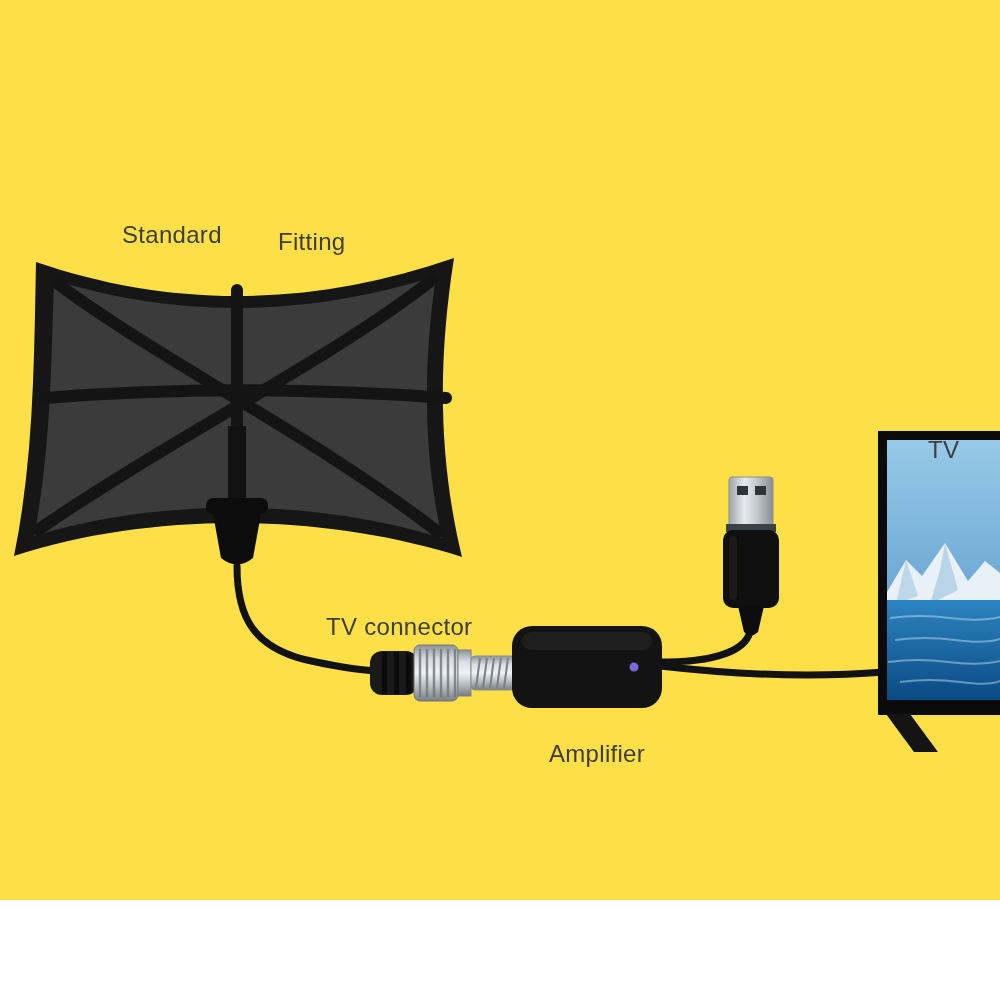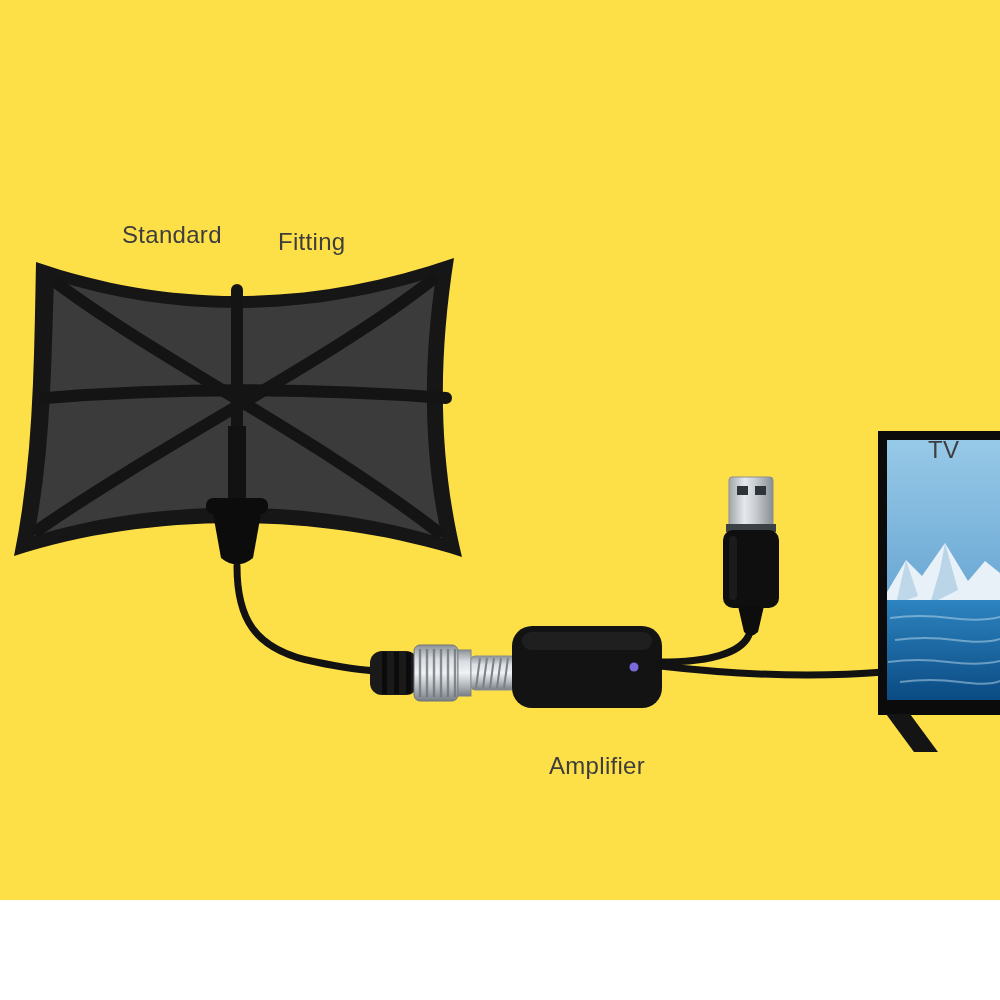"TV connector" div.diagram-label { html: none -> <div>TV connector</div> }
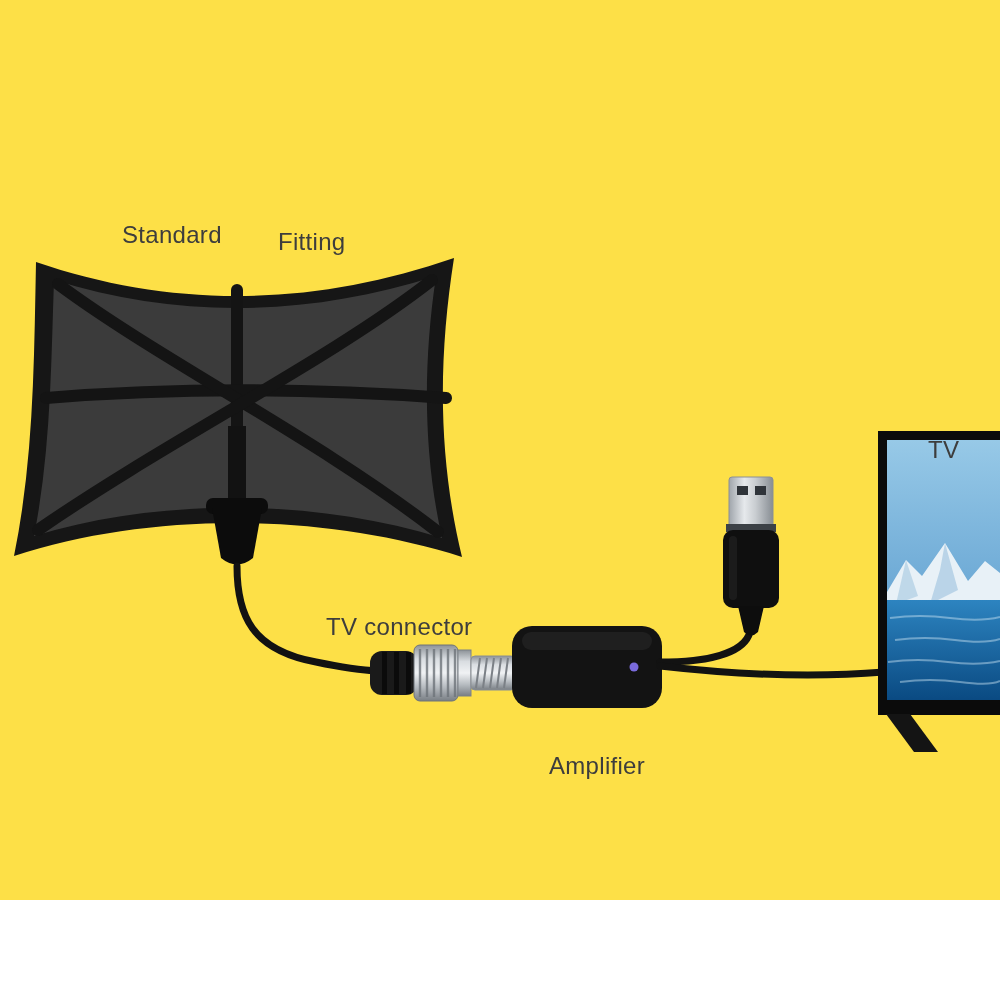"Amplifier" div.diagram-label { margin-top: 12px -> none }
